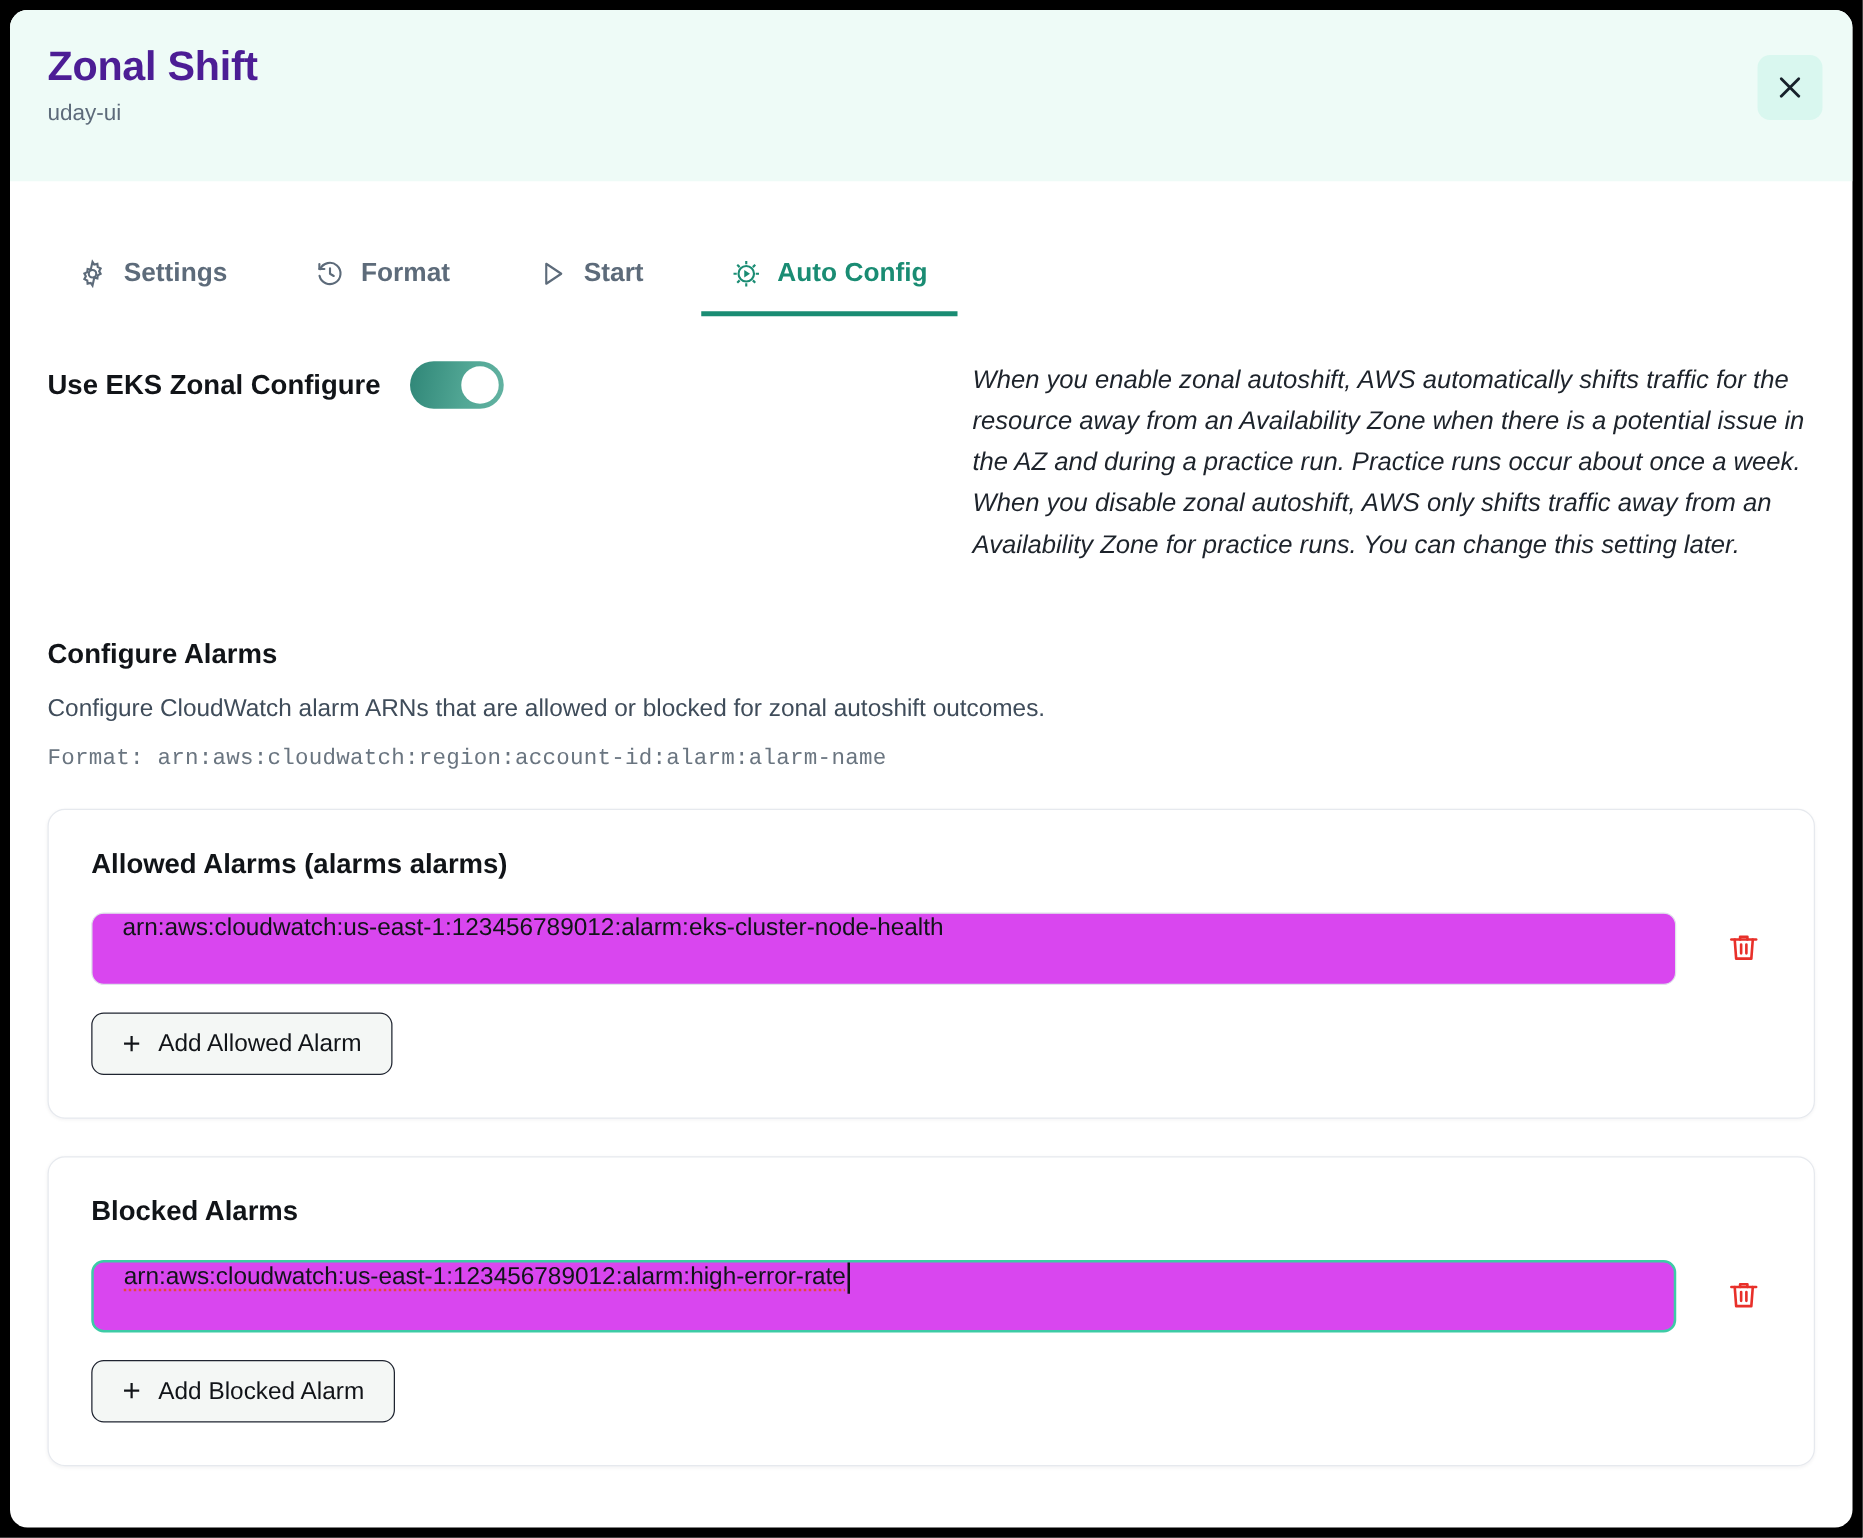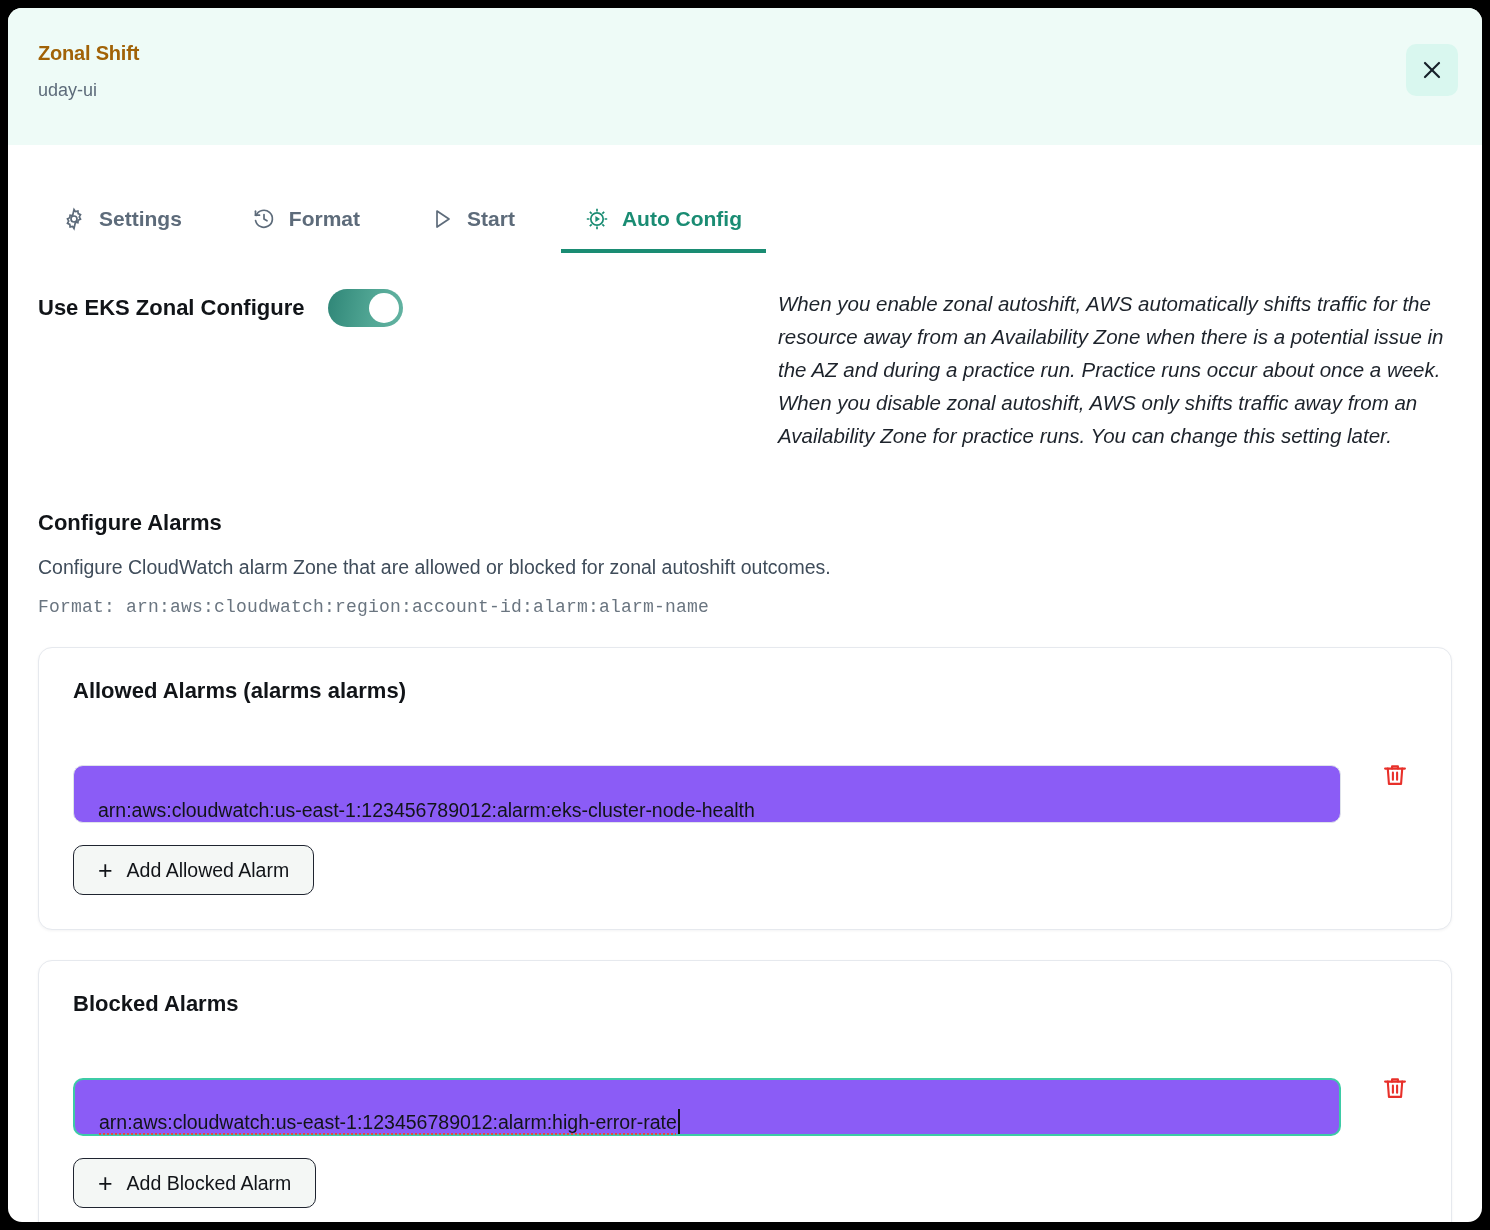"Zonal Shift" #header-title { color: #a16207 -> #4c1d95; font-size: 20px -> 33px }
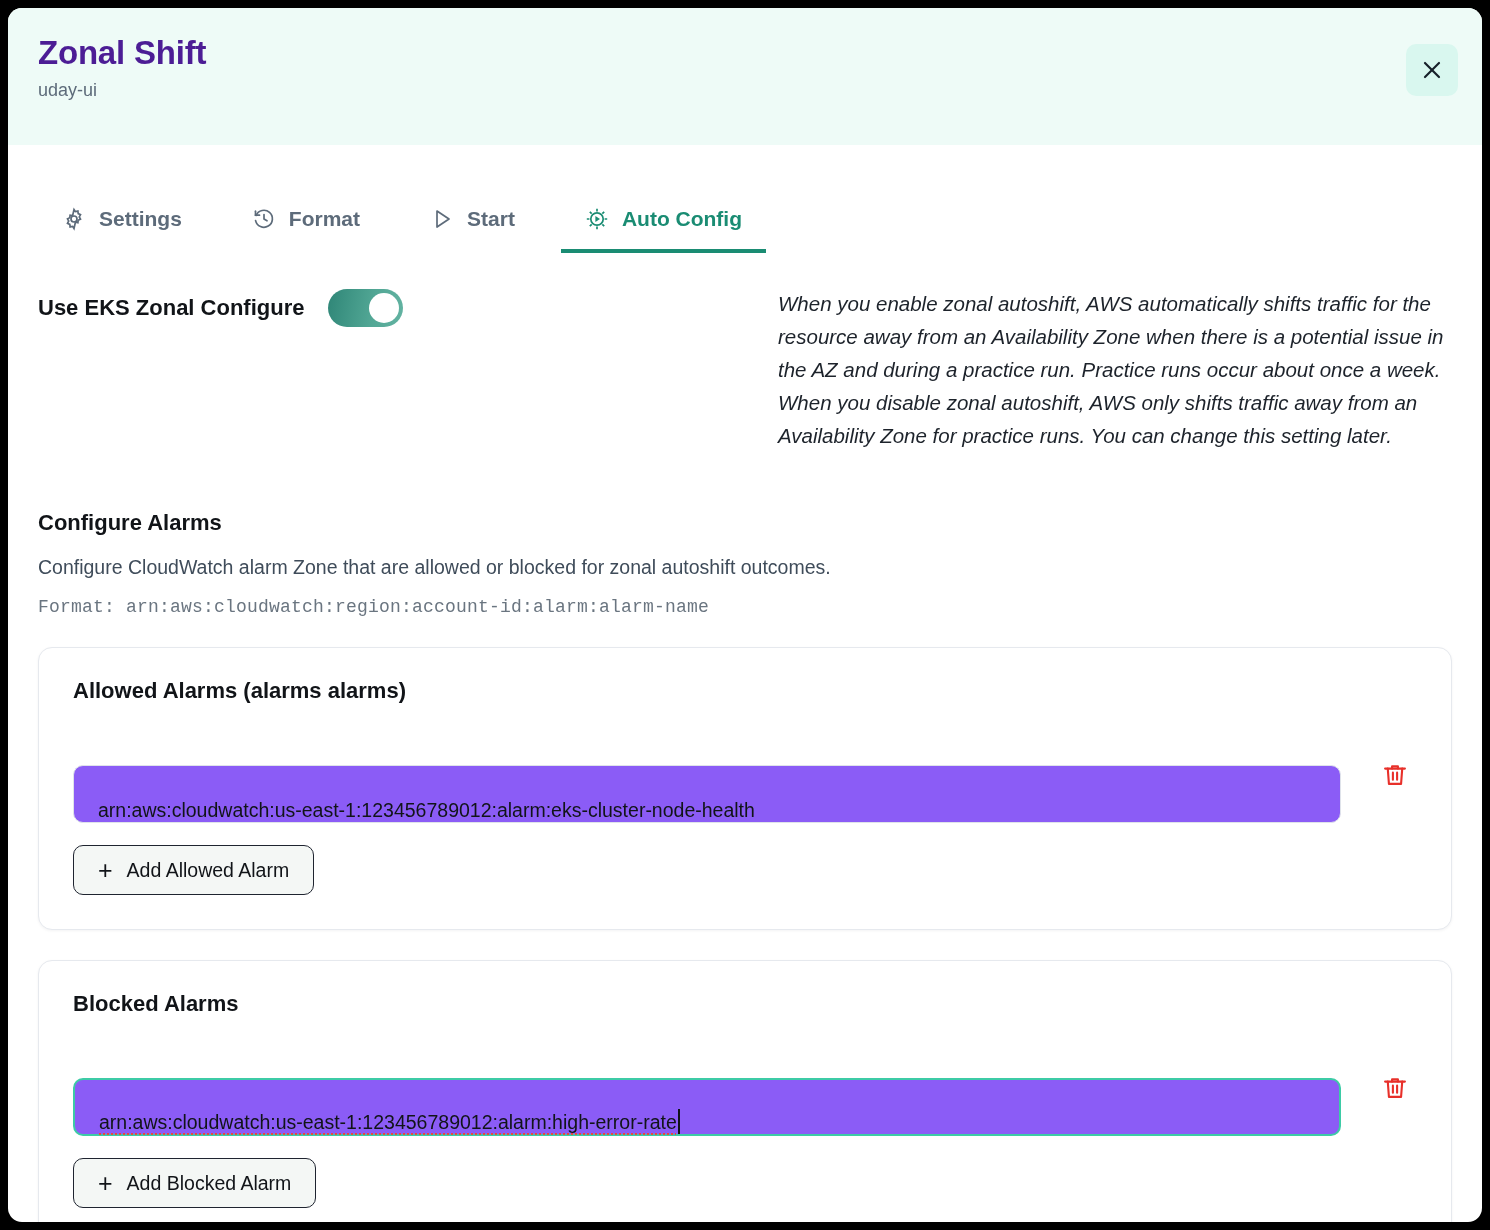"Configure CloudWatch alarm Zone that" div { text: Zone -> ARNs }
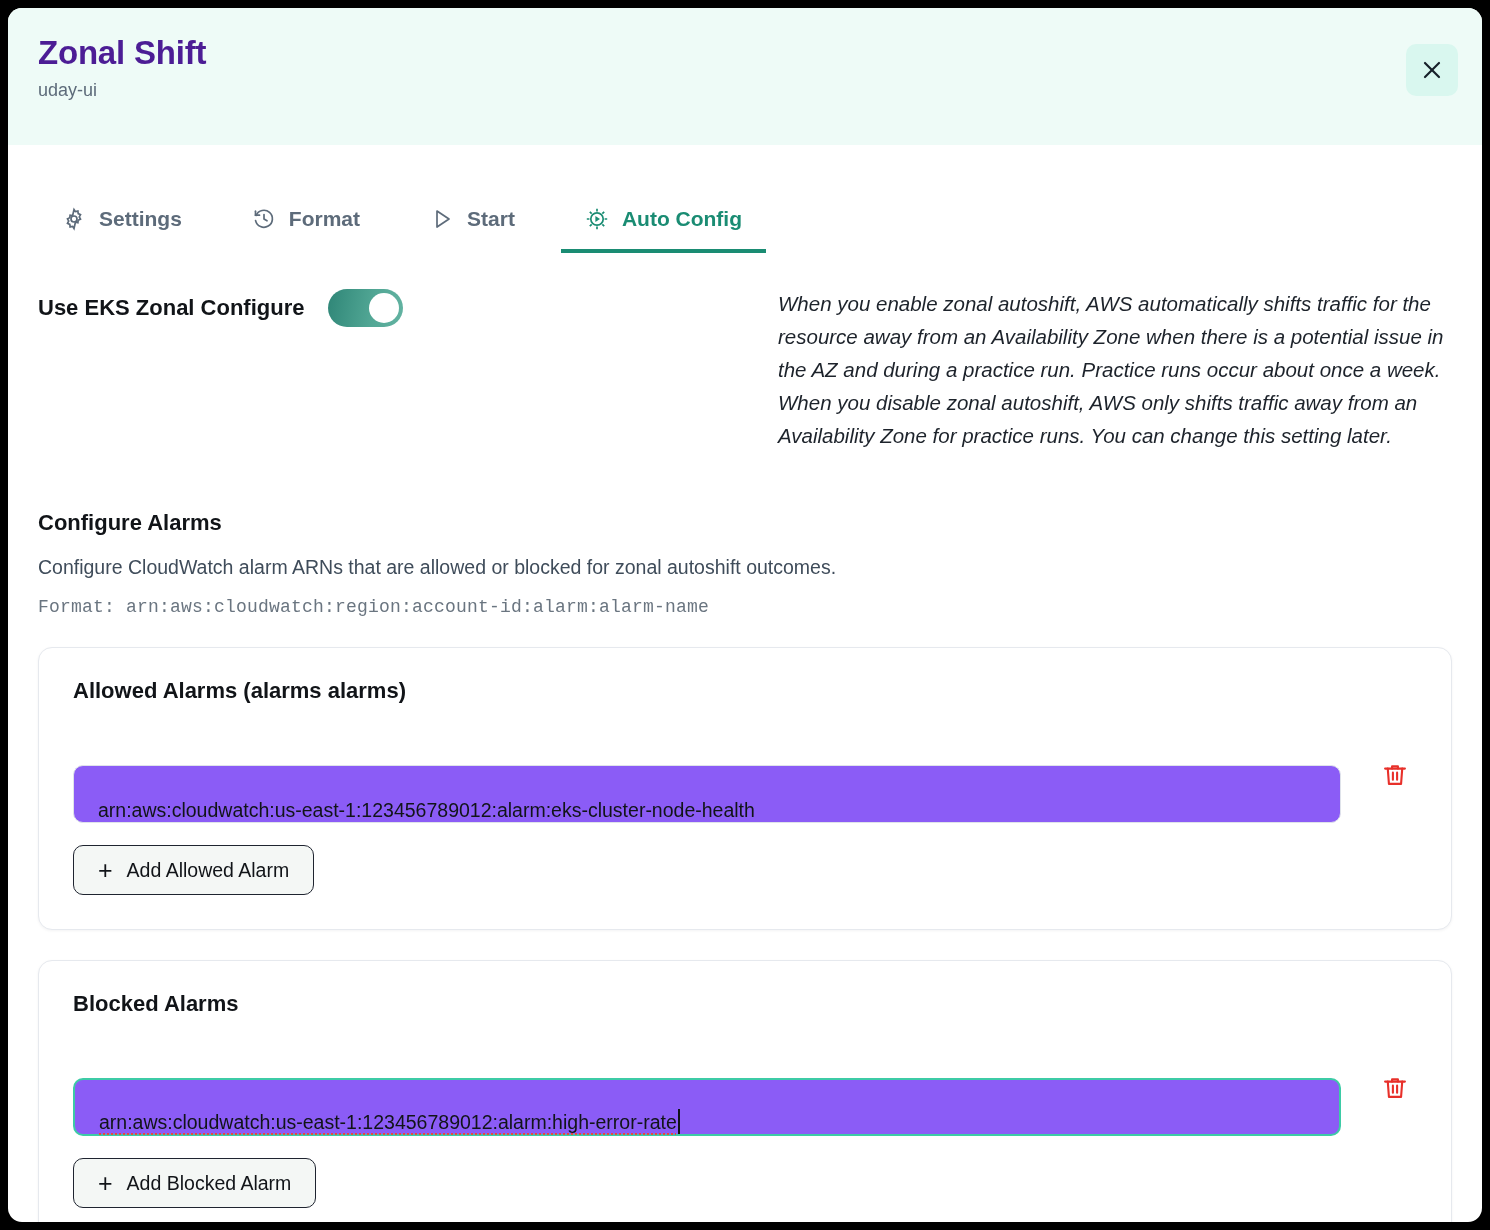"arn:aws:cloudwatch:us-east-1:12345678901" .alarm-value-wrap { align-items: flex-end -> flex-start; background: #8b5cf6 -> #d946ef; margin-top: 35px -> none }
